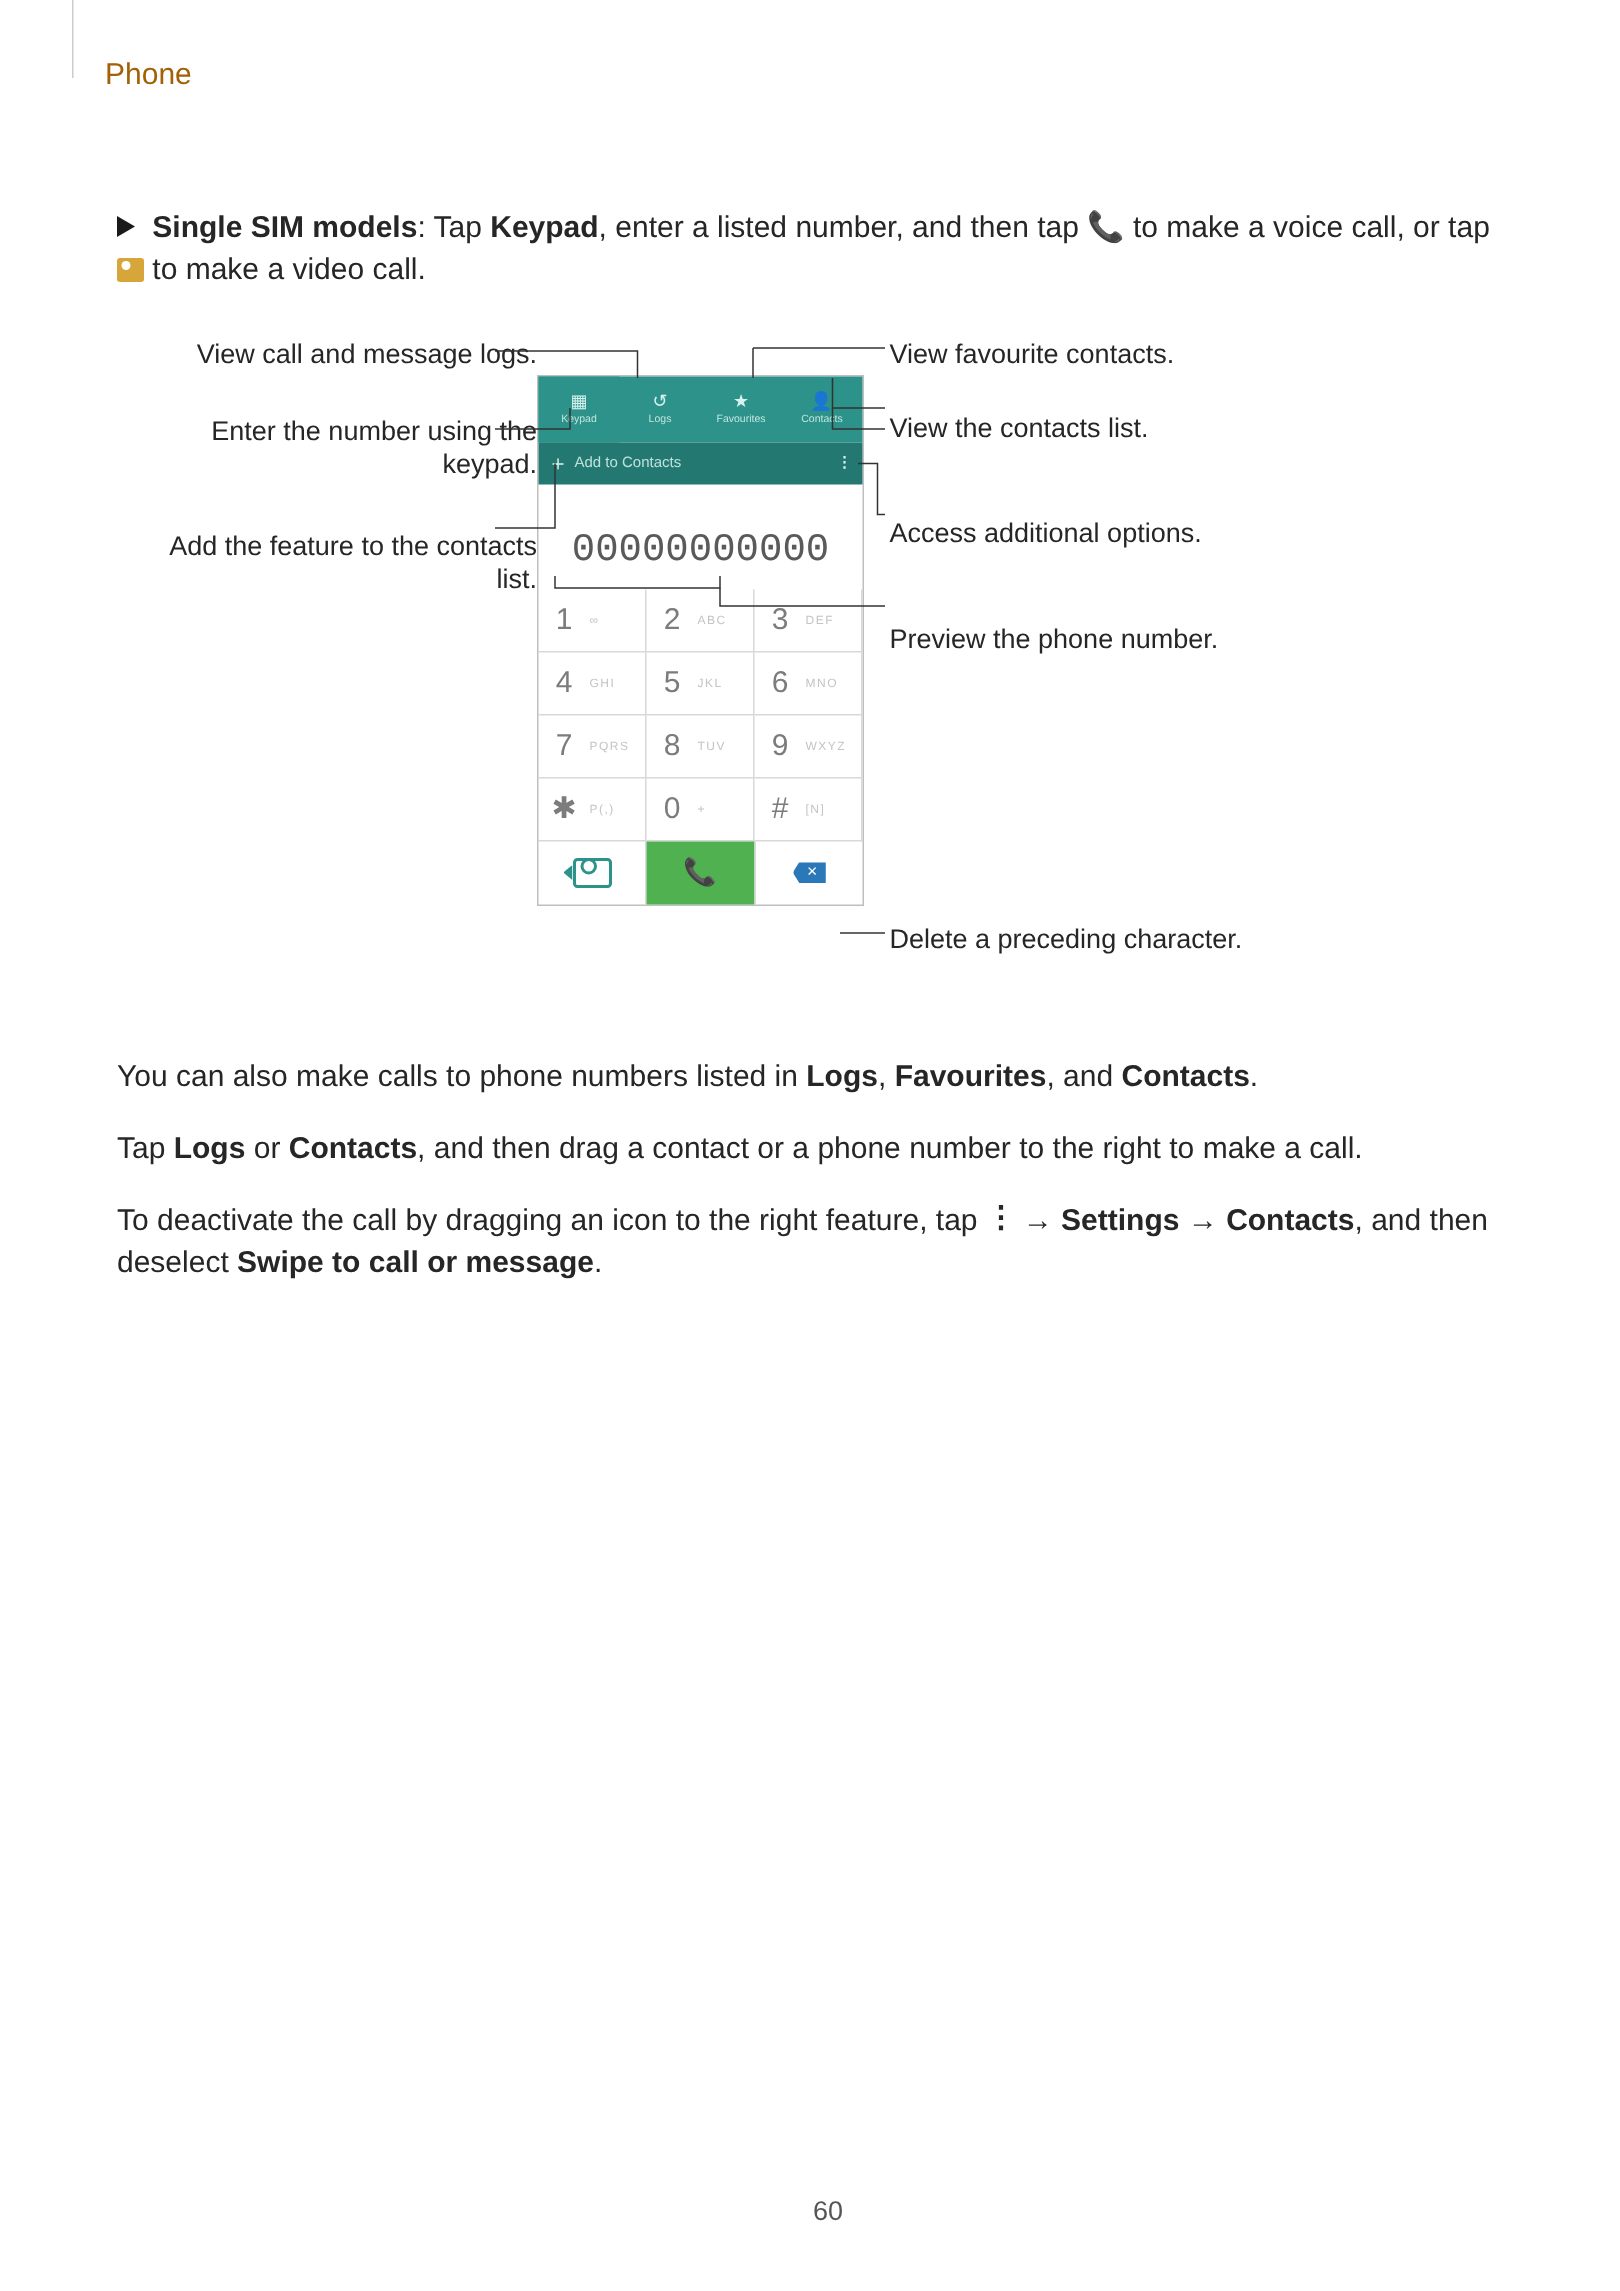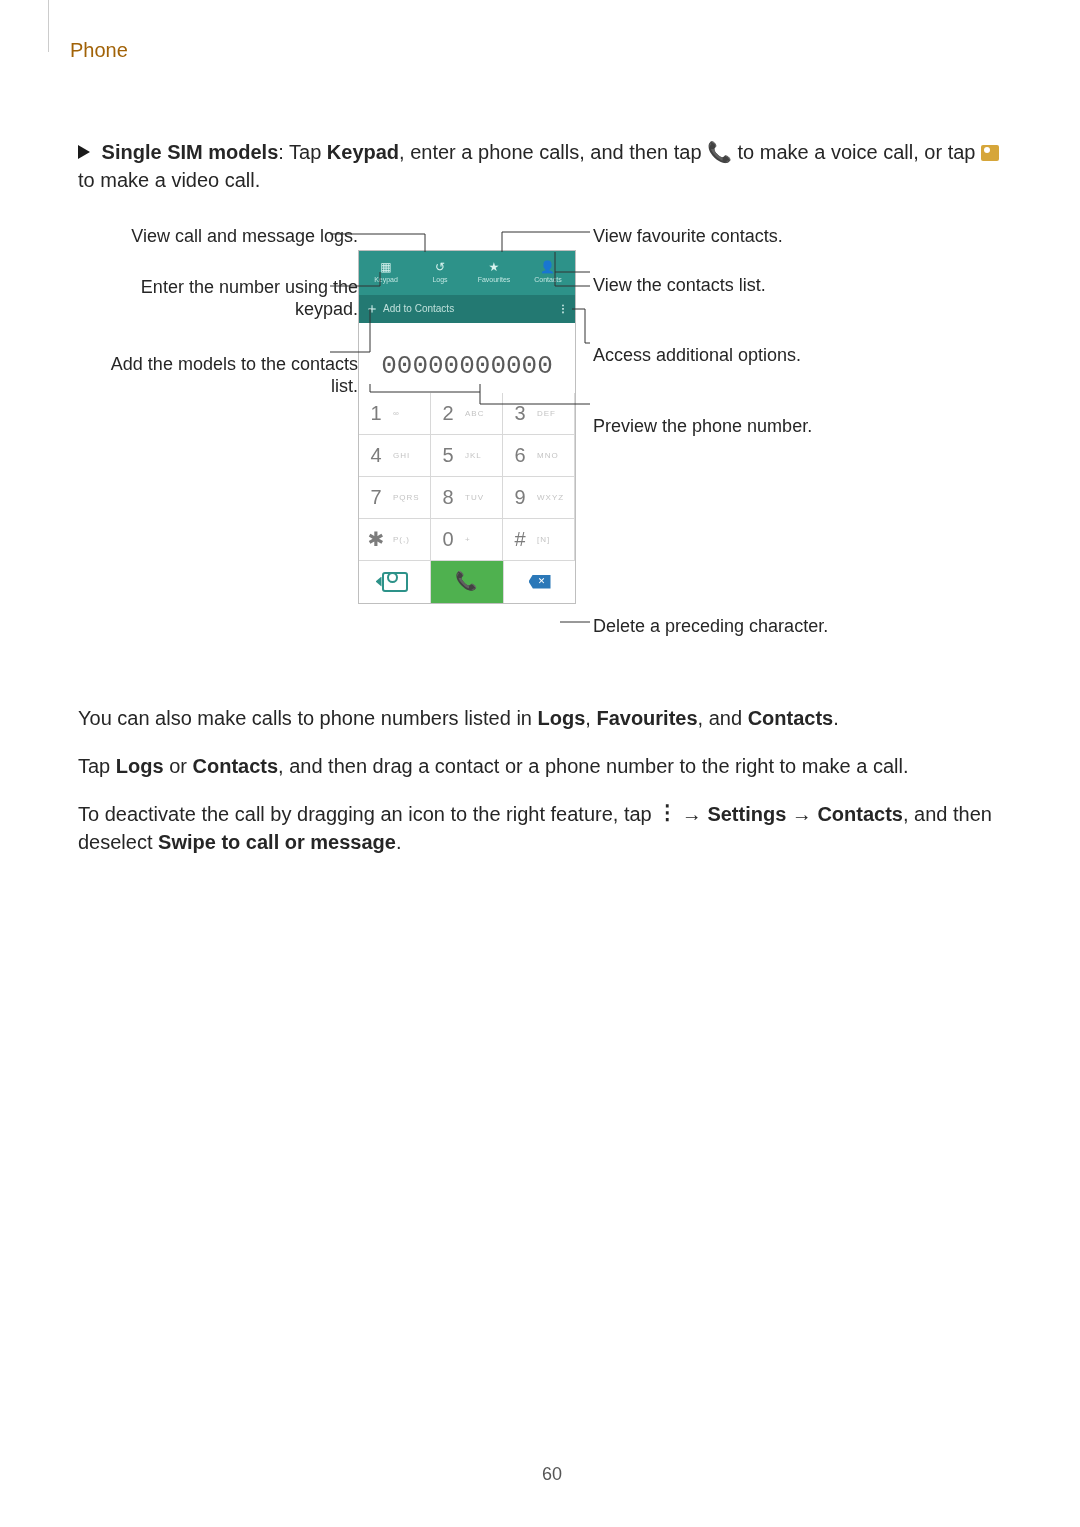", enter a phone calls," span { text: phone calls -> listed number }
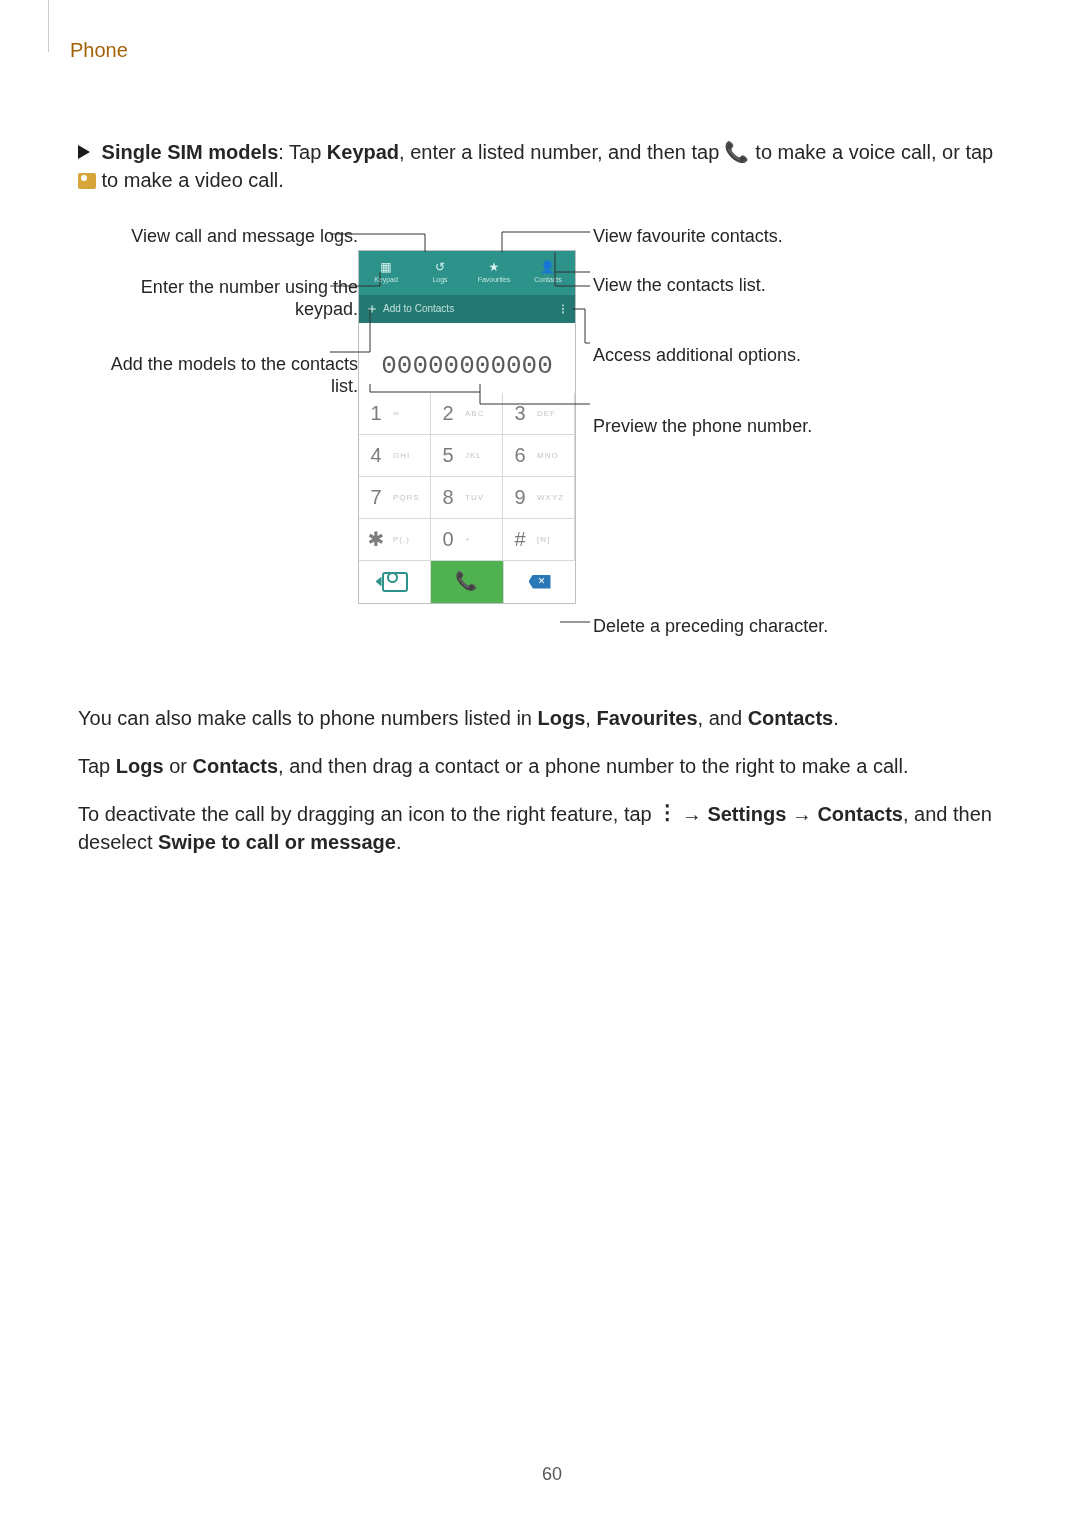"Add the models to the" span { text: models -> feature }
